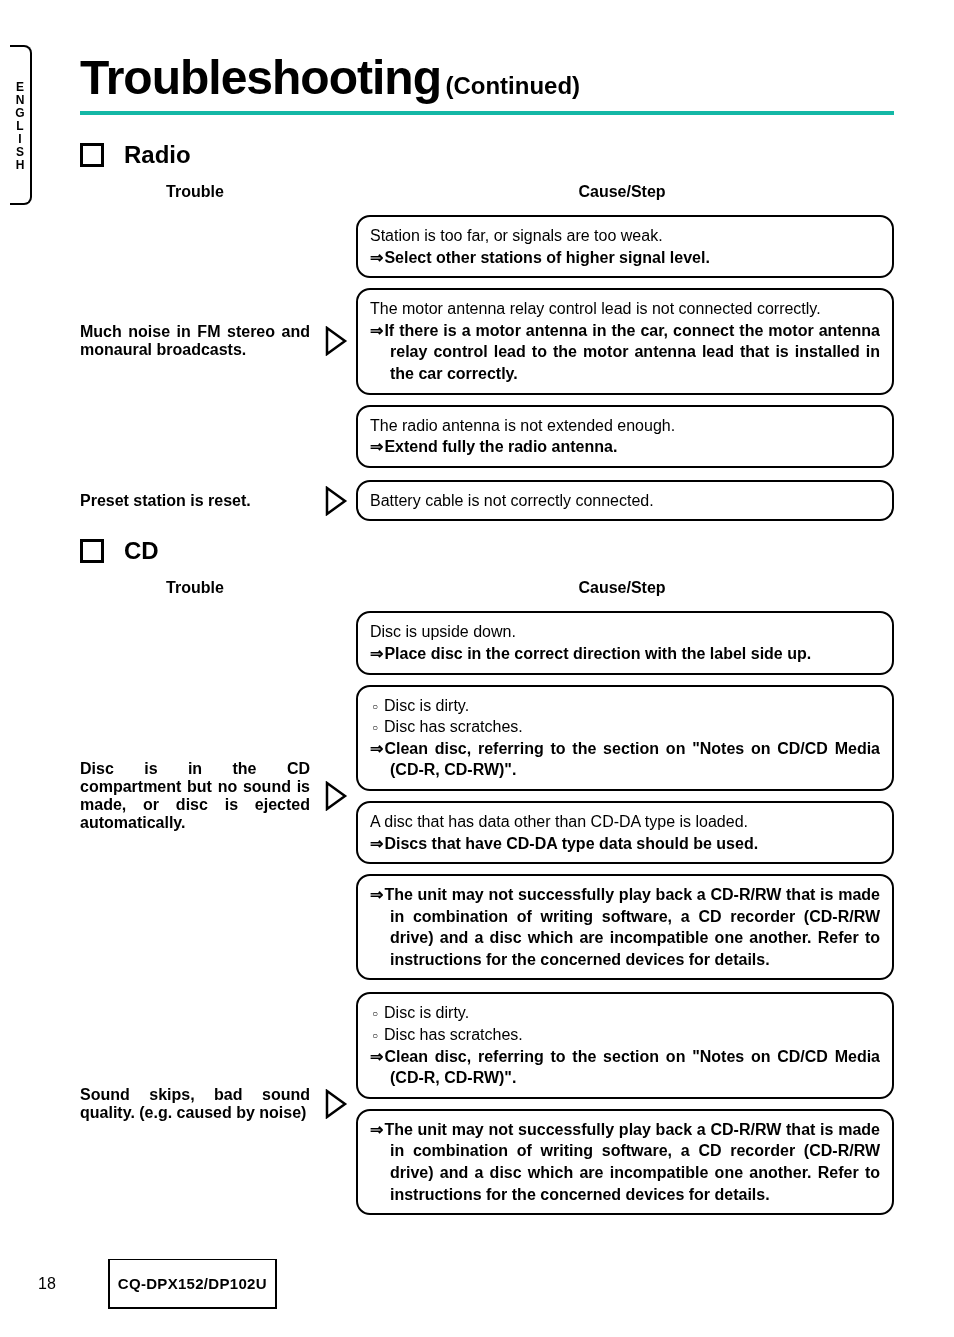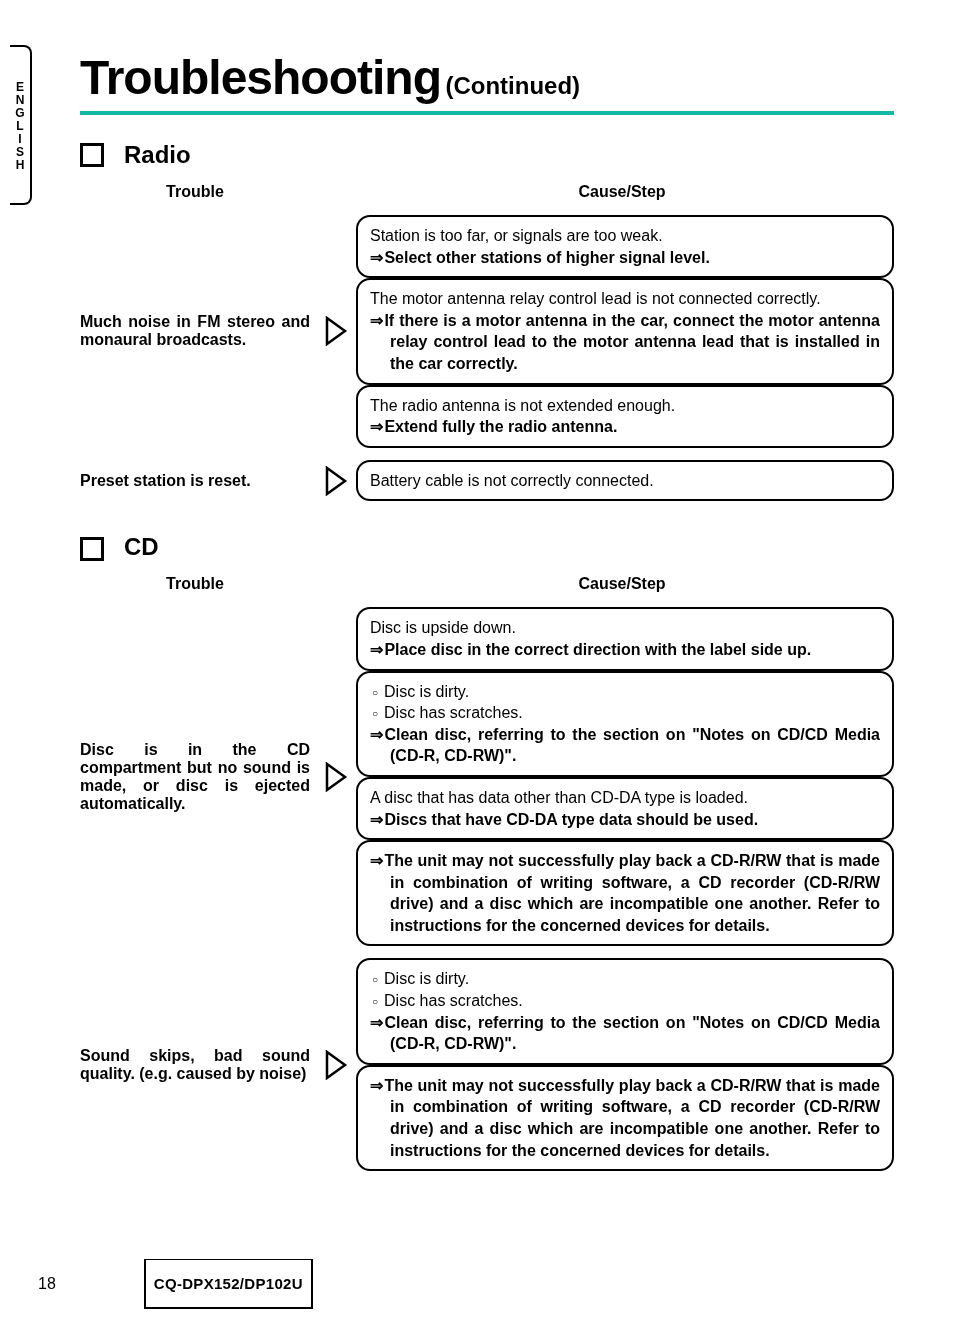"Station is too far, or" .row .right { gap: none -> 10px }
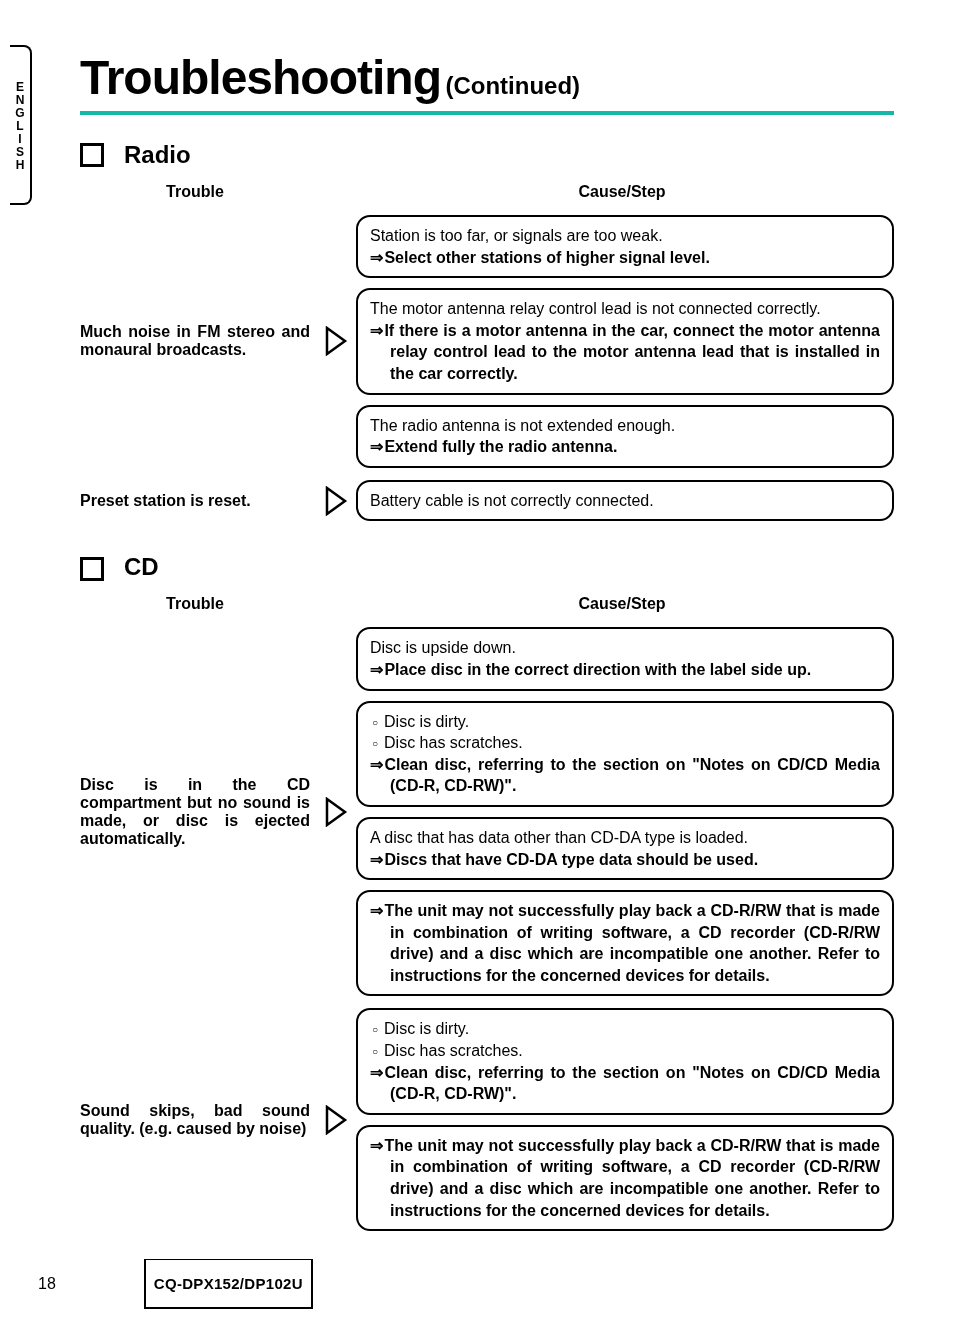"CD" div.section-hdr { align-items: flex-end -> none; margin-top: 32px -> 16px }
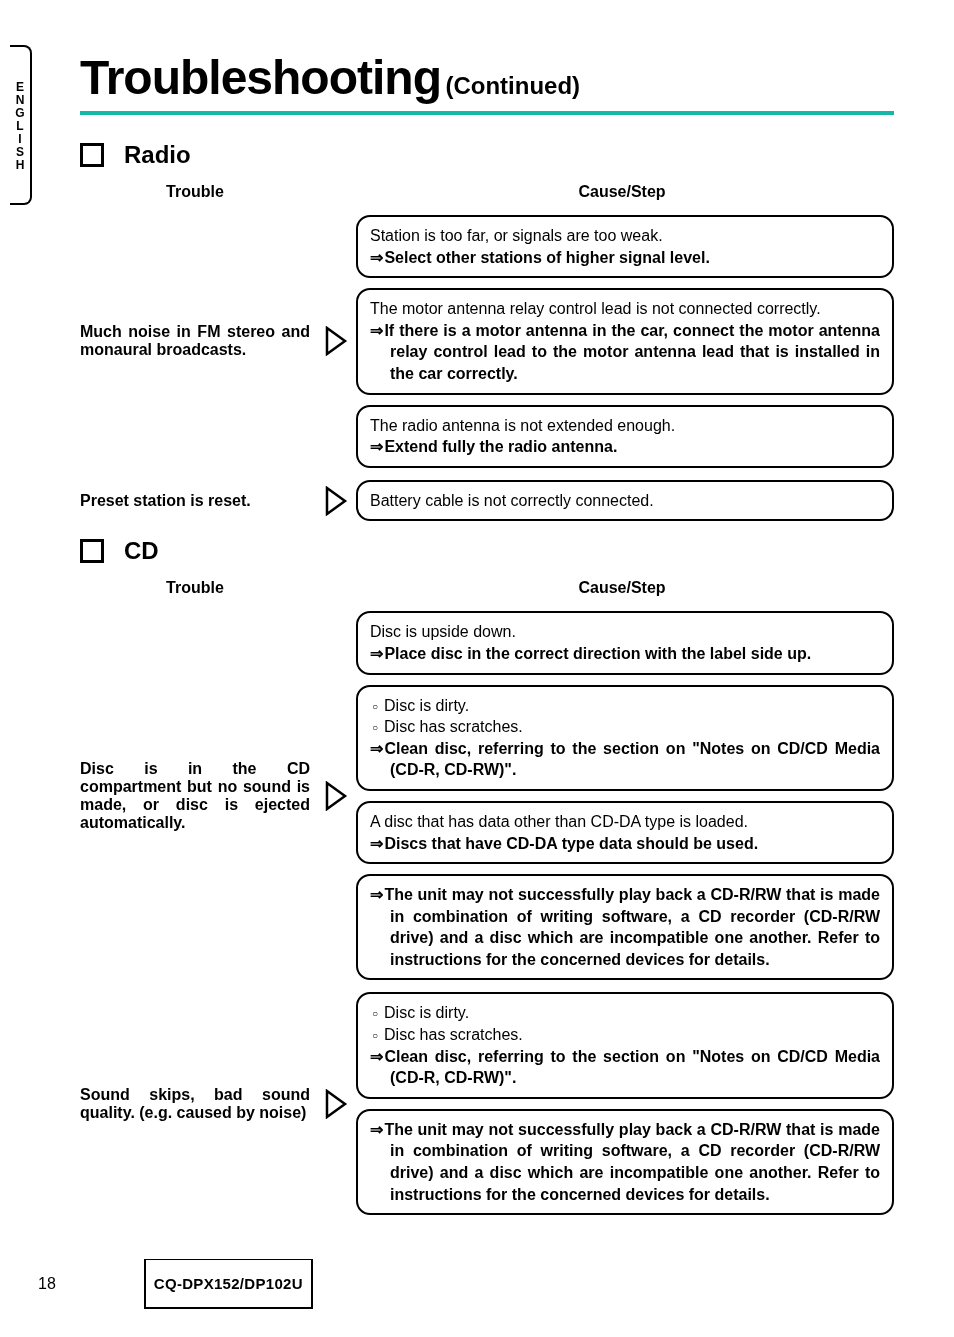"18" .footer { gap: 88px -> 52px }
